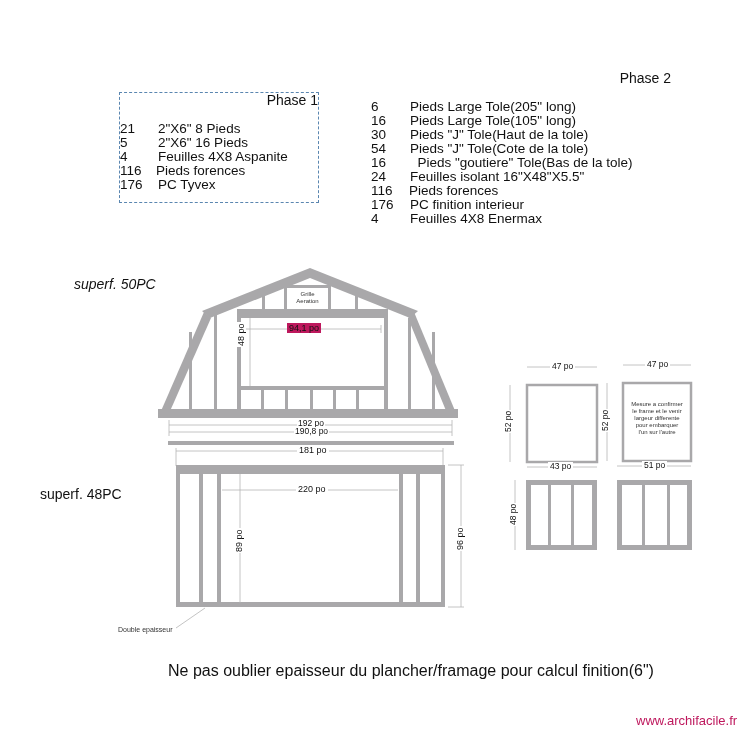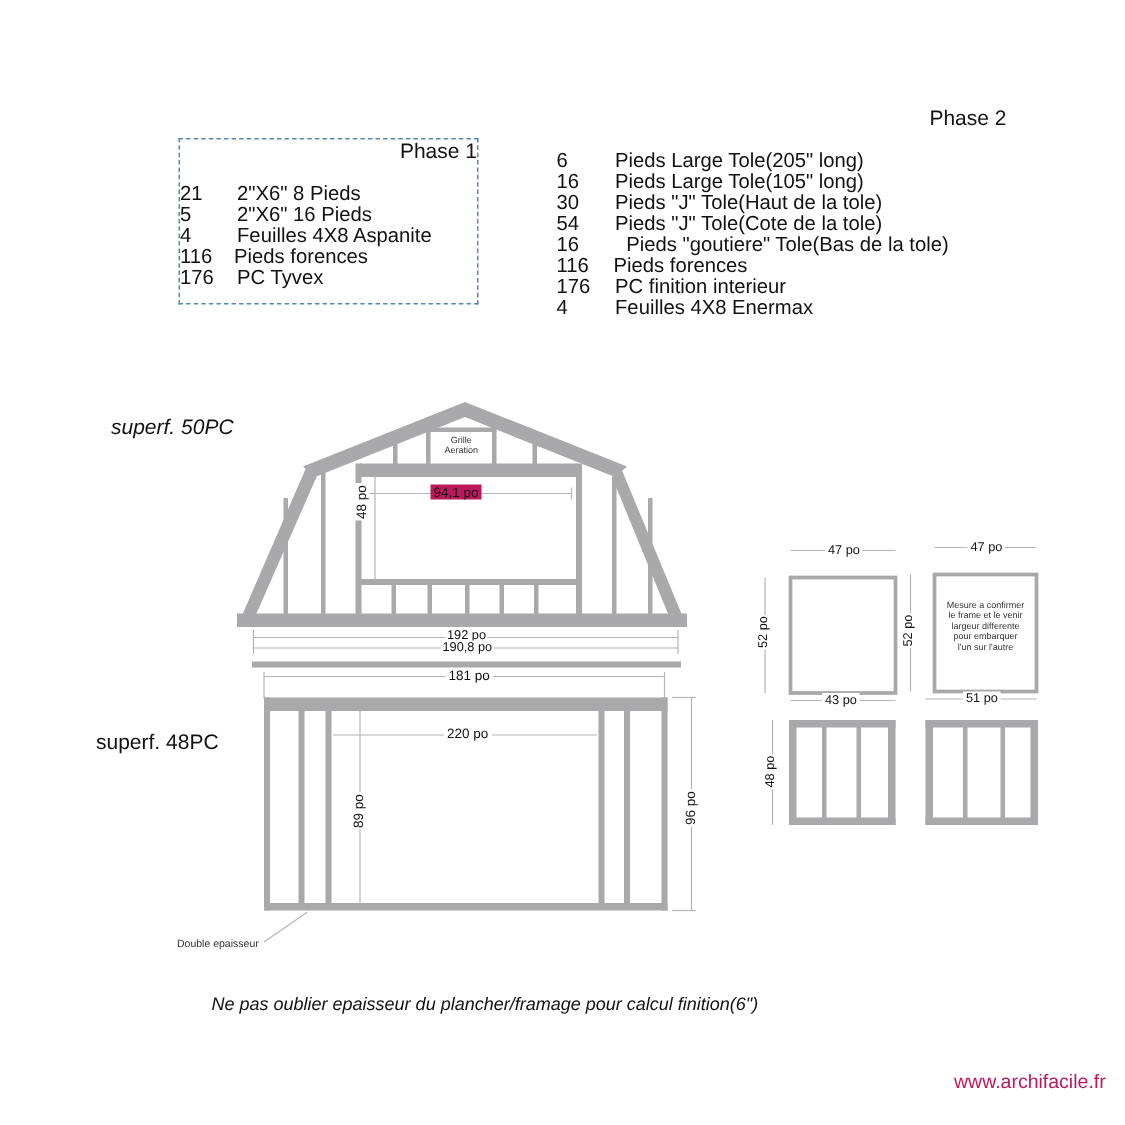"24" div.mat-row { html: none -> <div> <span>24</span> <span>Feuilles isolant 16"X48"X5.5"</span> </div> }
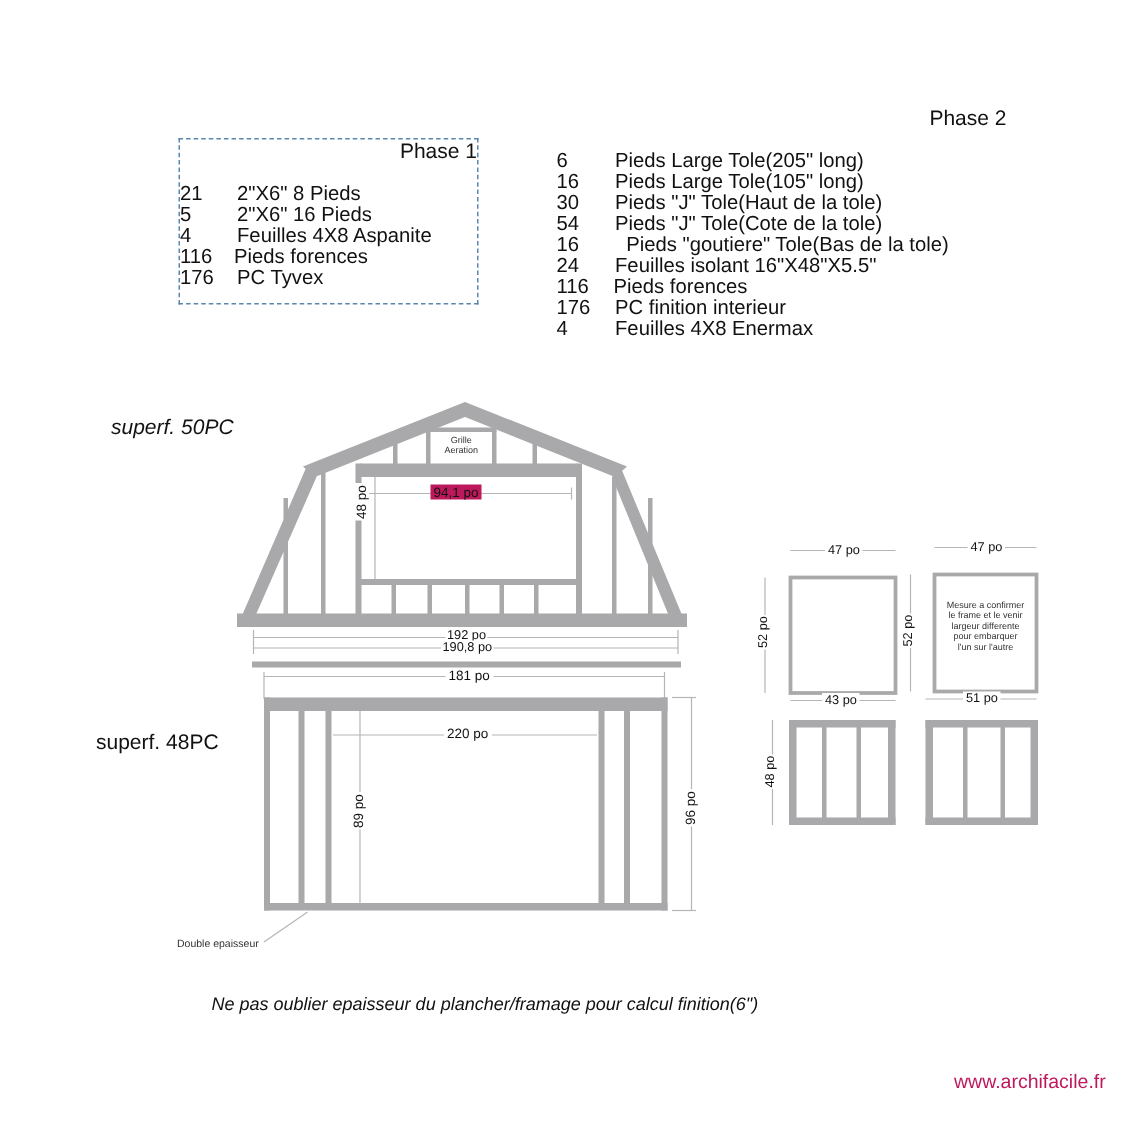"superf. 48PC" div.abs { left: 64px -> 40px }
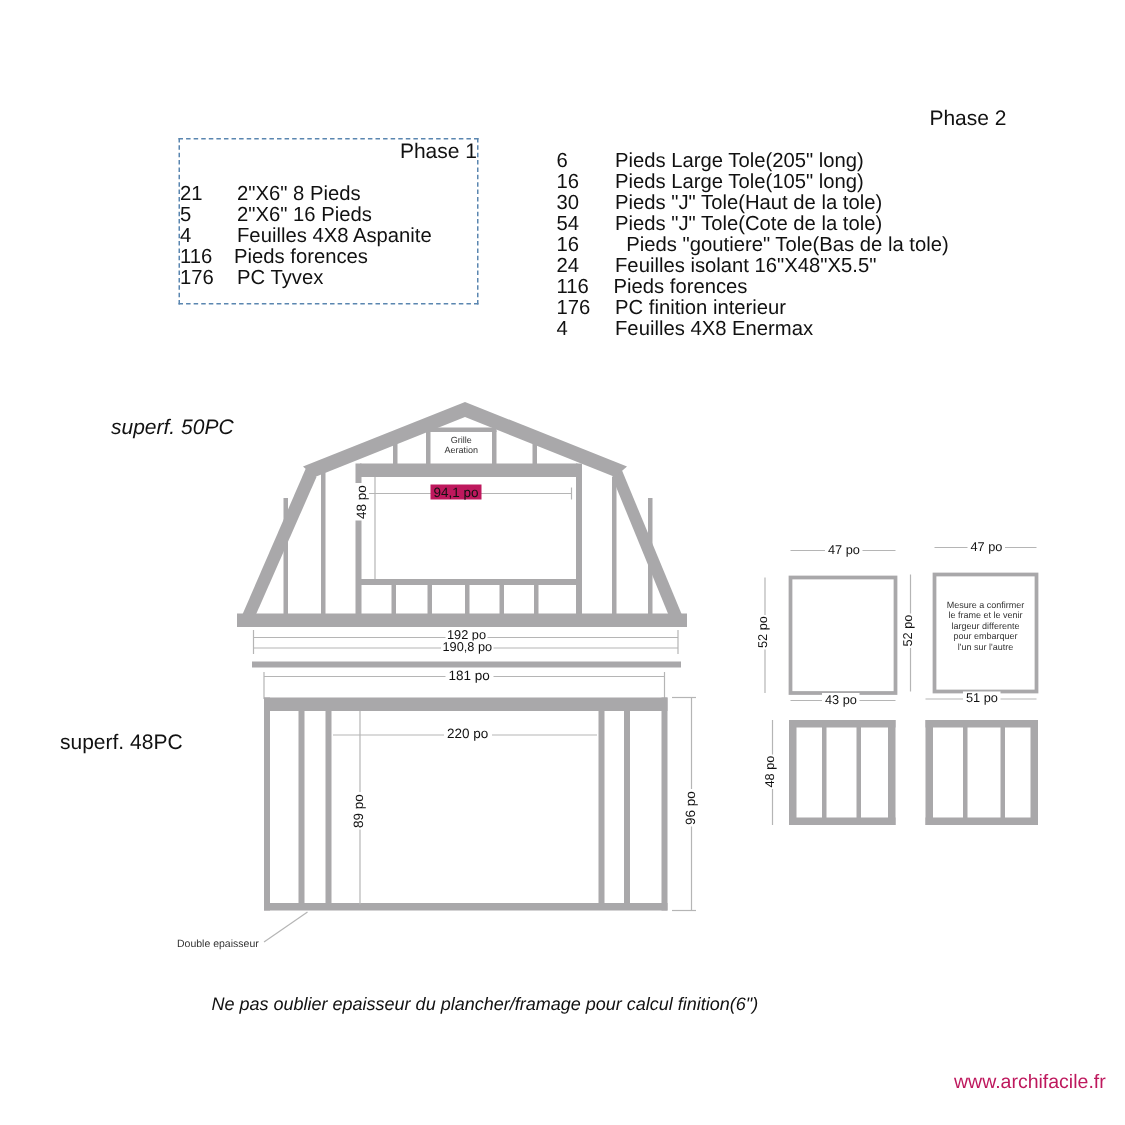"Ne pas oublier epaisseur du" .note { font-size: 12px -> 16px; font-style: italic -> none; left: 141px -> 168px }
